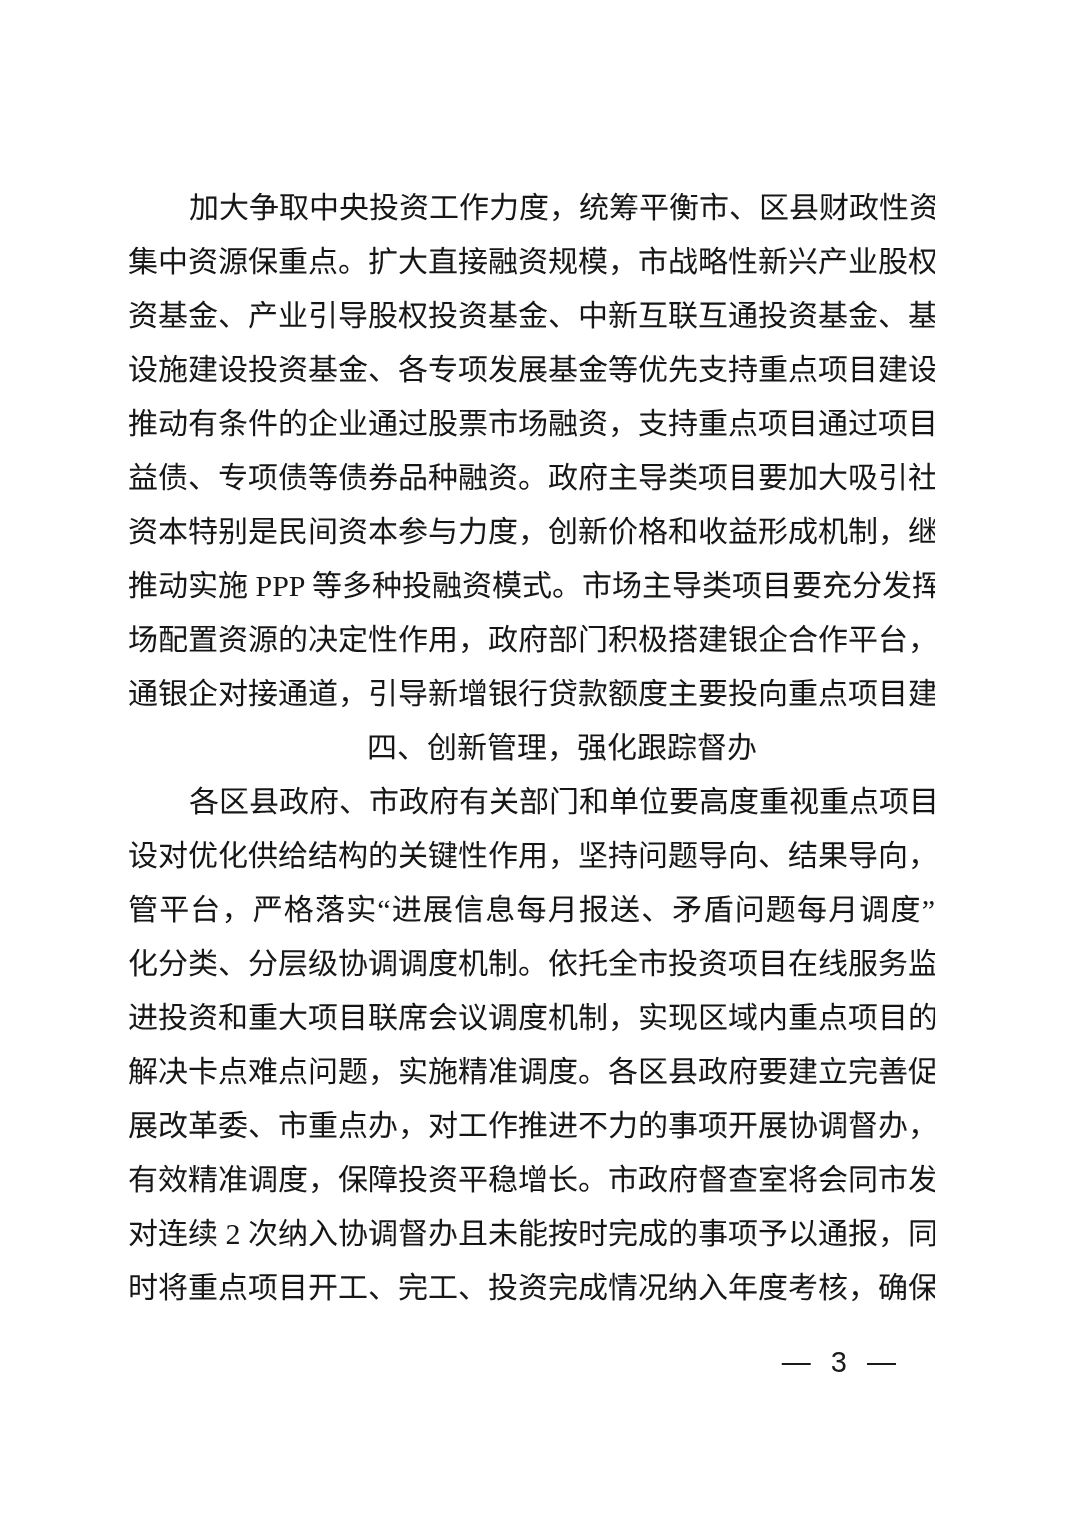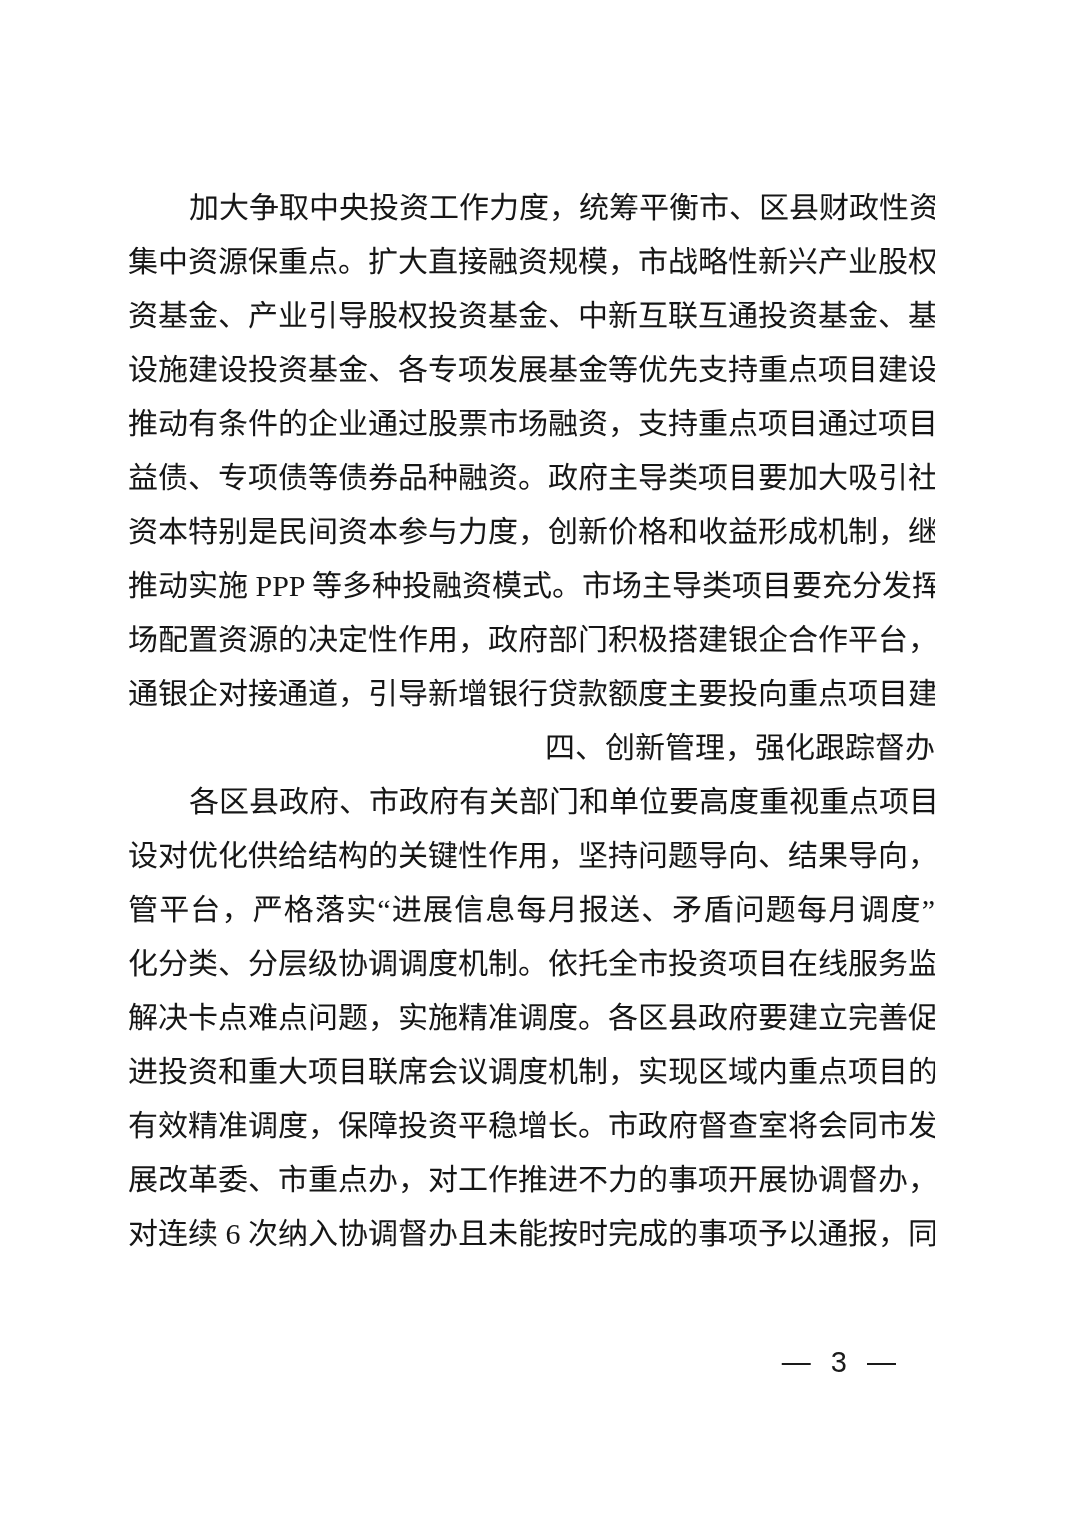"四、创新管理，强化跟踪督办" .line.heading { text-align: right -> center }
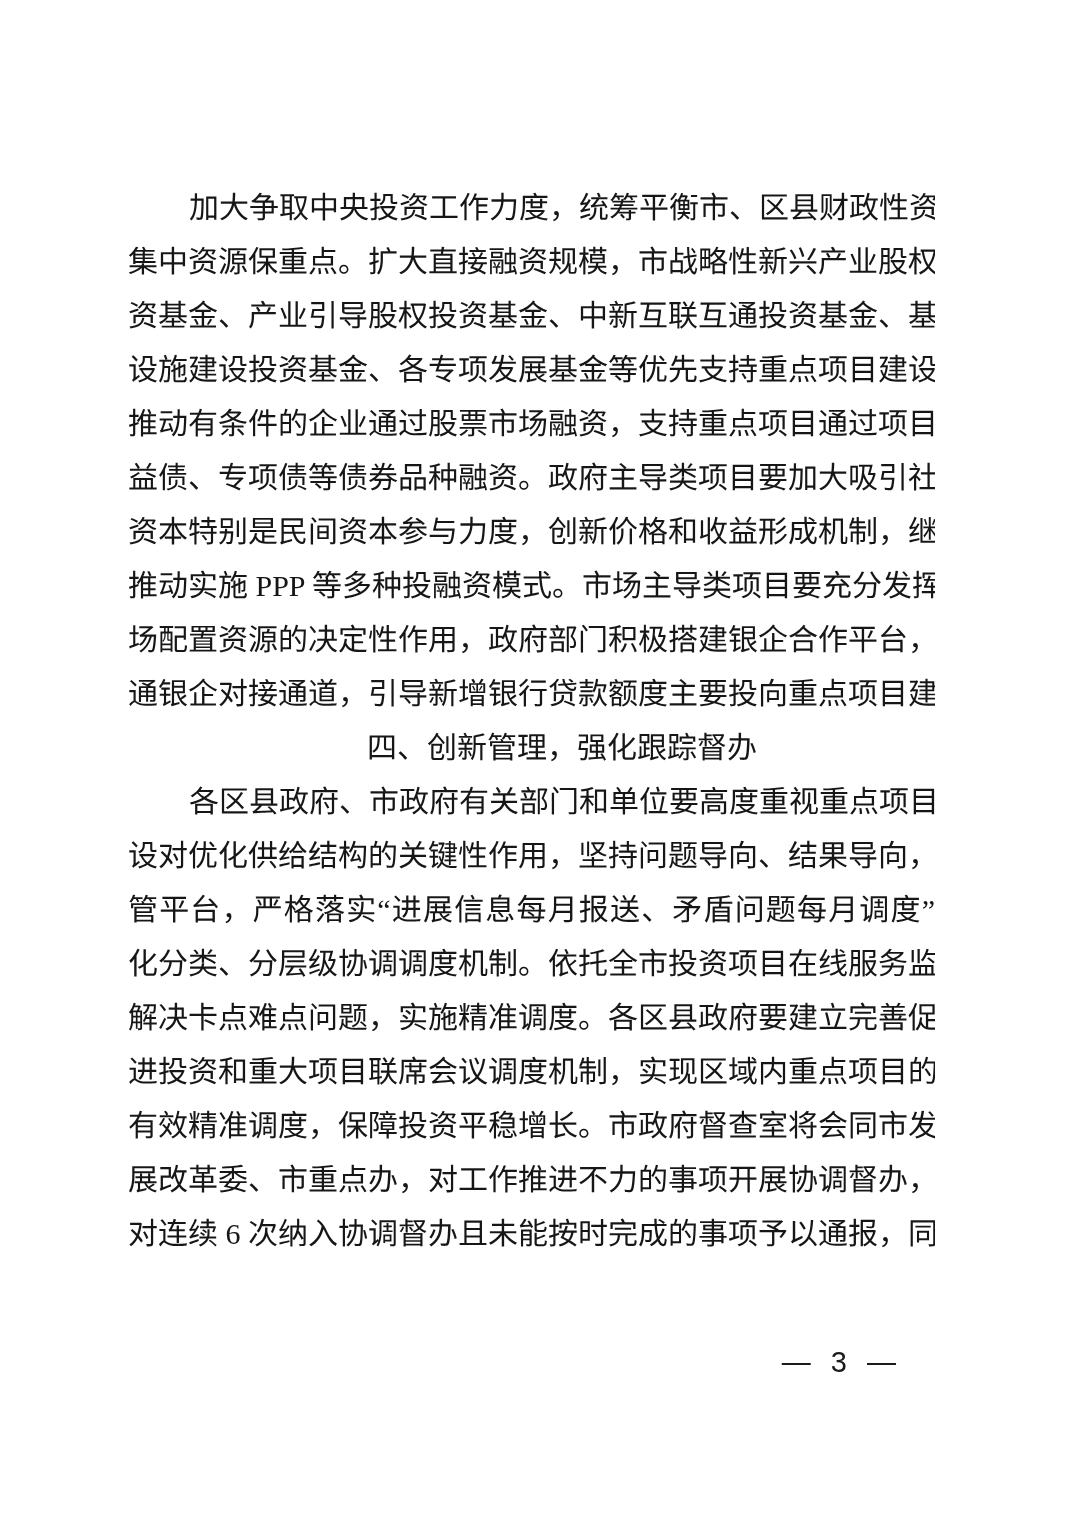"解决卡点难点问题，实施精准调度。各区县政府要建立完善促" div.line { order: before "进投资和重大项目联席会议调度机制，实现区域内重点项目的" -> after "进投资和重大项目联席会议调度机制，实现区域内重点项目的" }
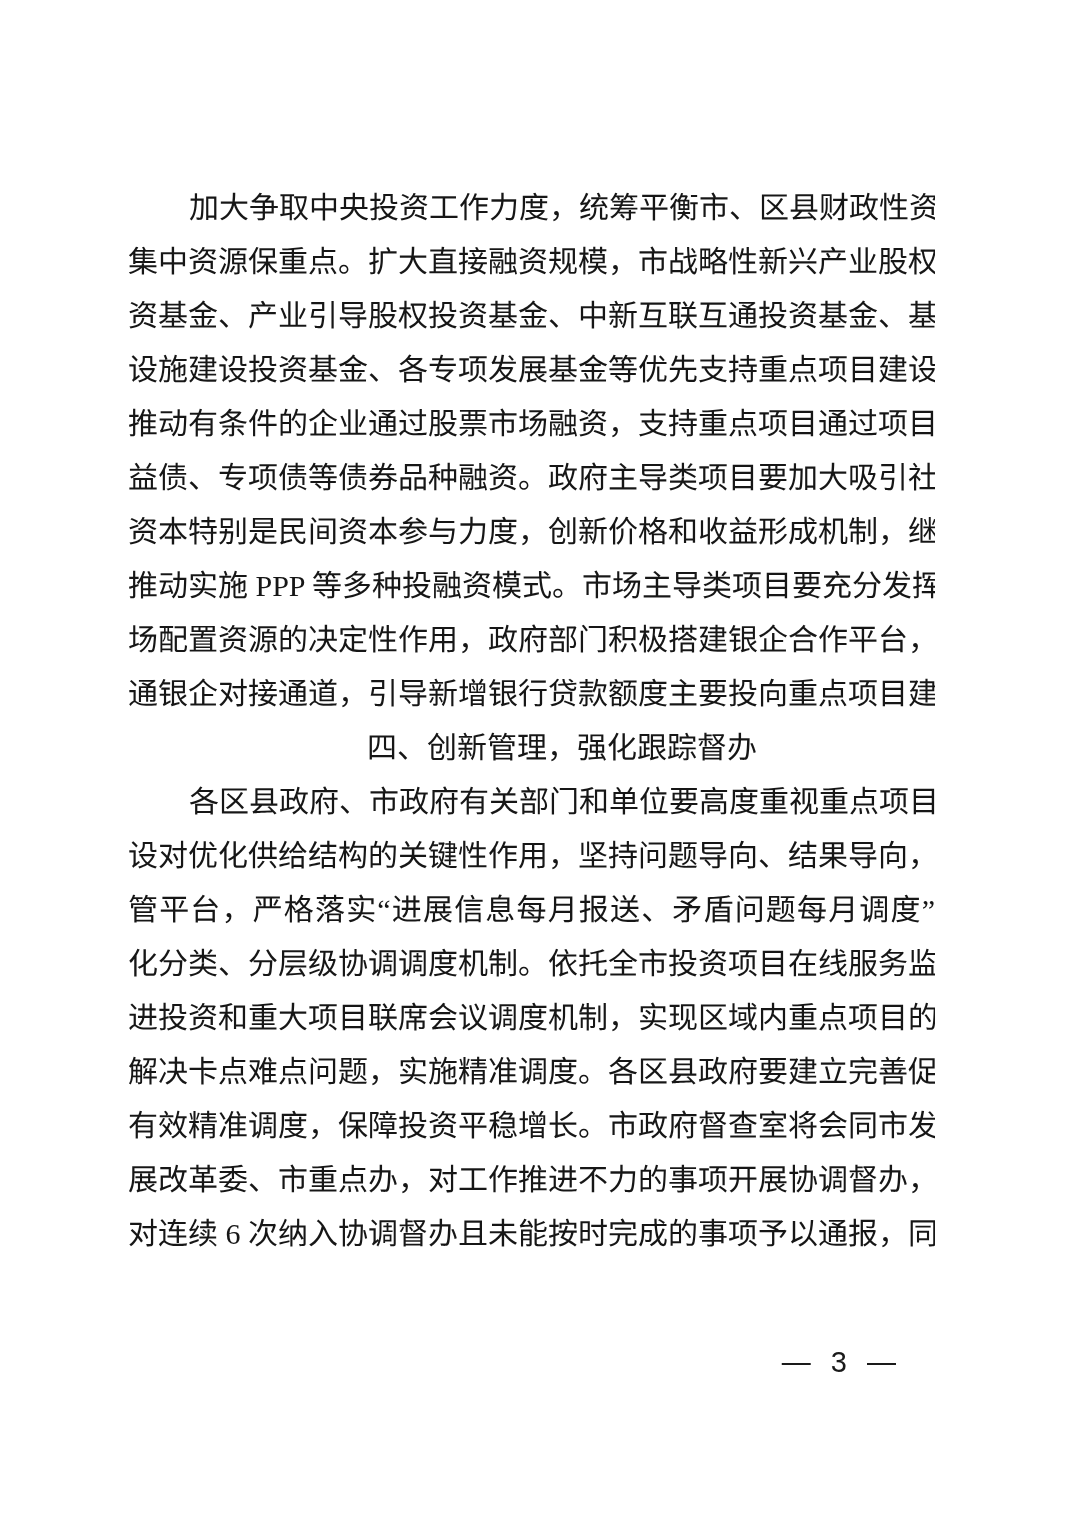"有效精准调度，保障投资平稳增长。市政府督查室将会同市发" div.line { order: before "展改革委、市重点办，对工作推进不力的事项开展协调督办，" -> after "展改革委、市重点办，对工作推进不力的事项开展协调督办，" }
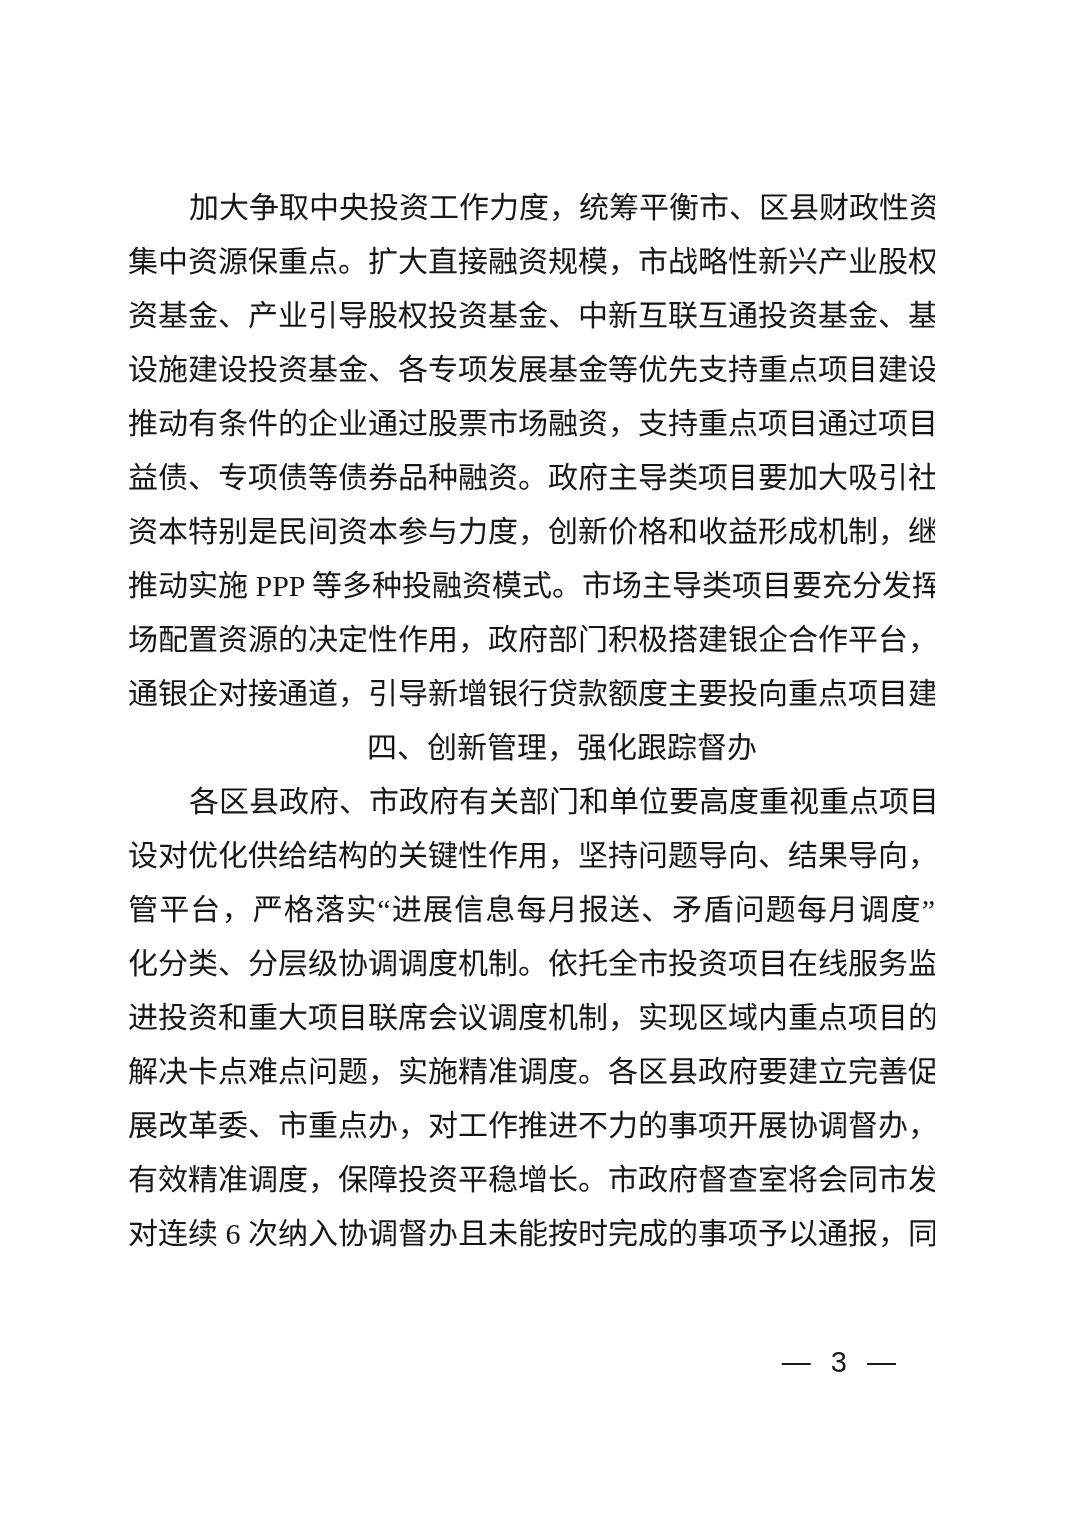"对连续 6 次纳入协调督办且未能按时完成的事项予以通报，同" div.line { text: 6 -> 2 }
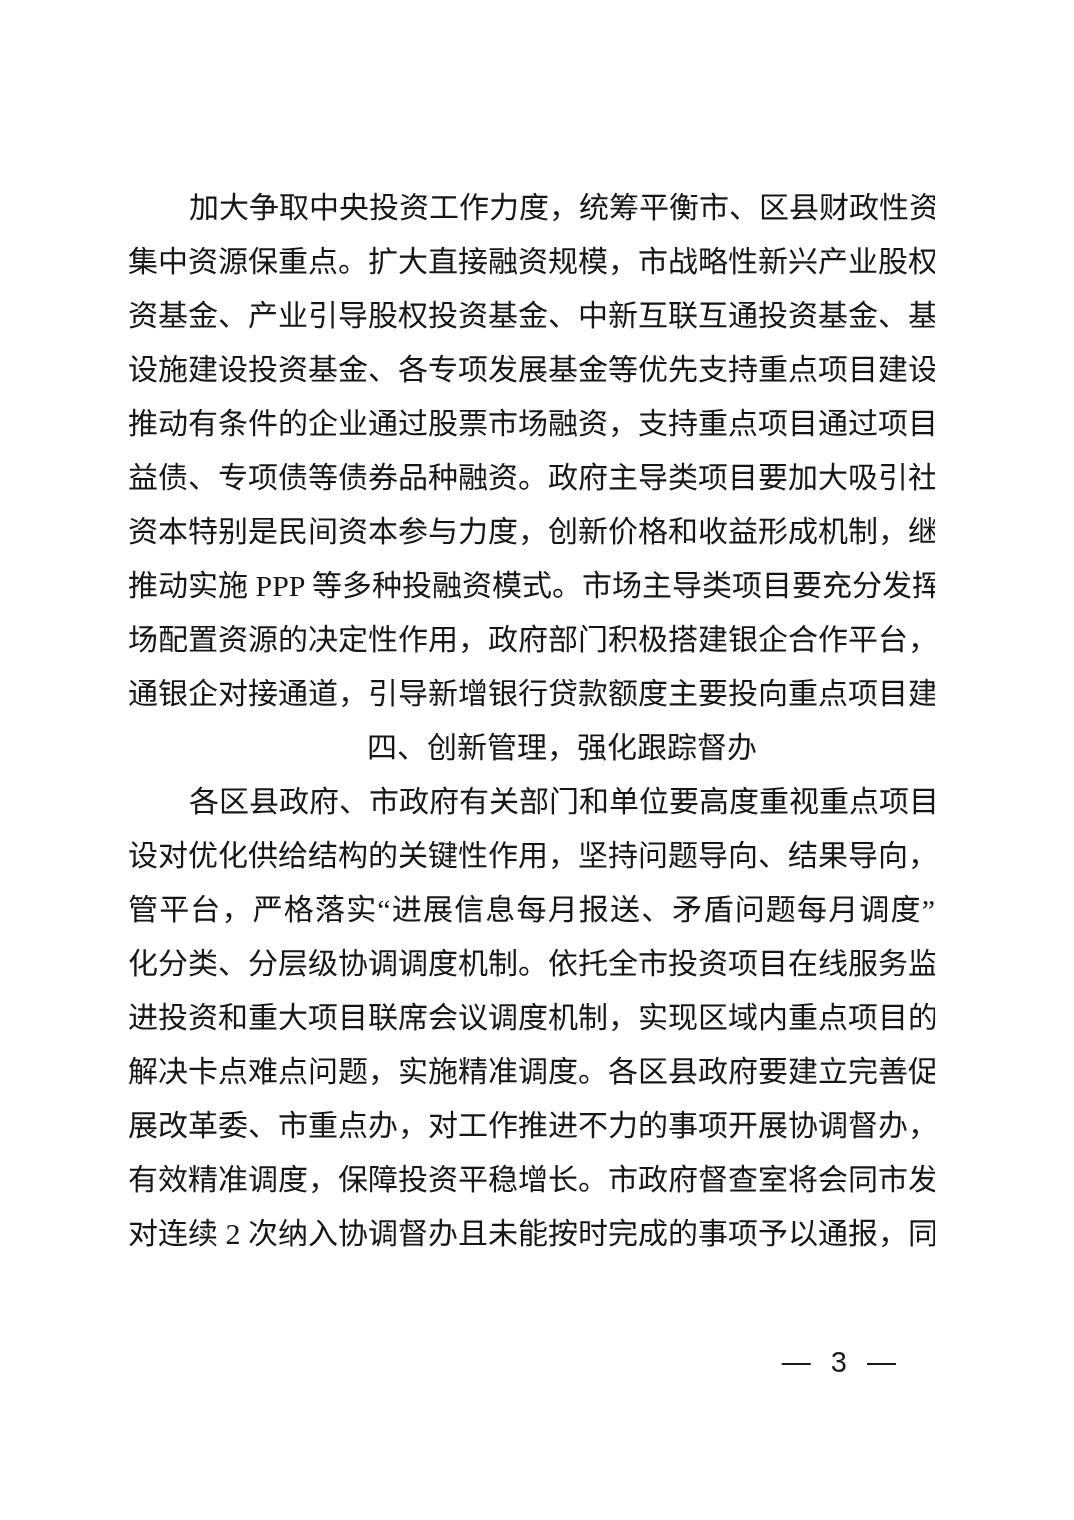"时将重点项目开工、完工、投资完成情况纳入年度考核，确保" div.line { html: none -> <div>时将重点项目开工、完工、投资完成情况纳入年度考核，确保</div> }
